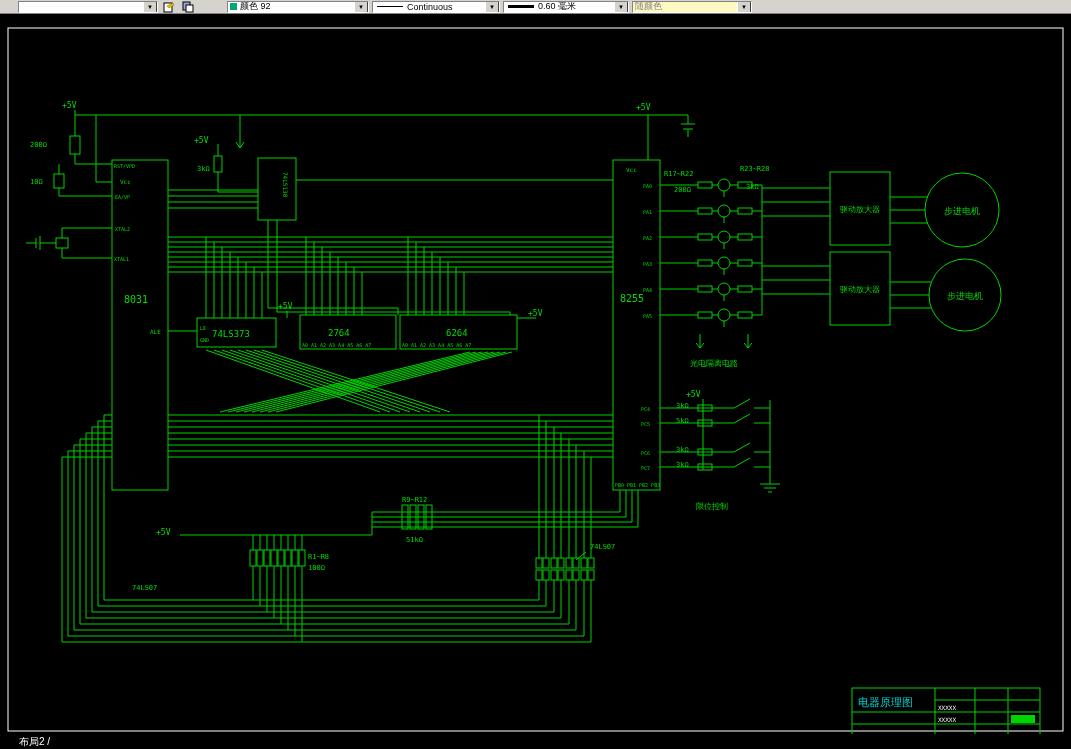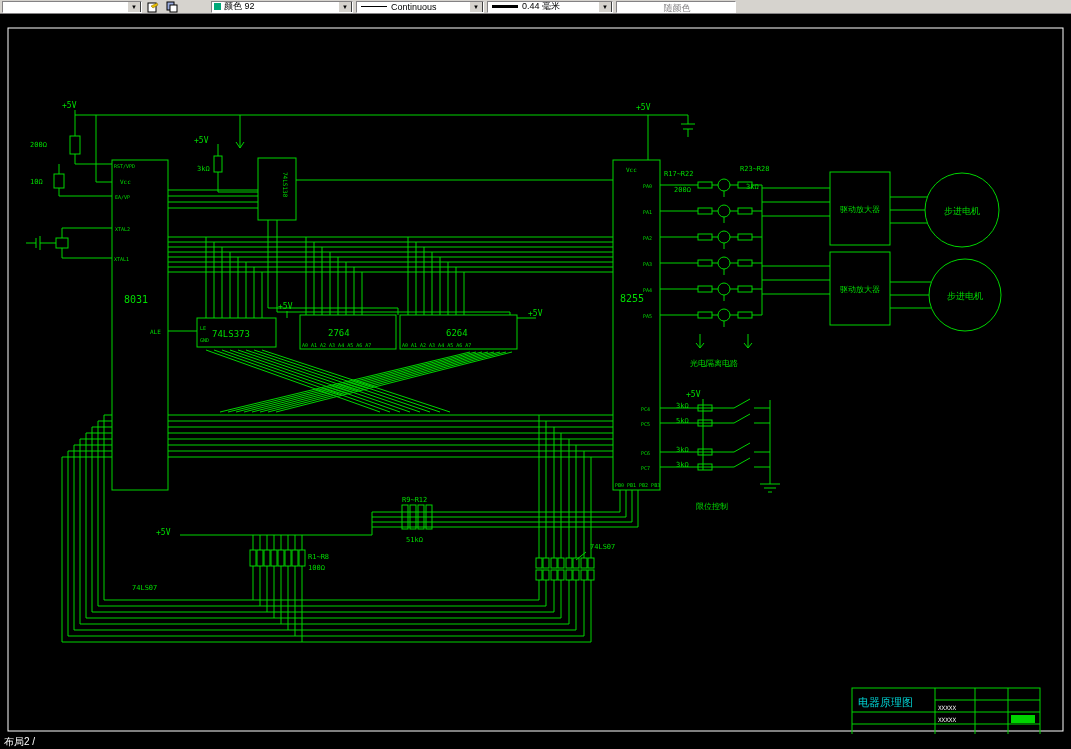"颜色 92" .toolbar { padding-left: 2px -> 18px }
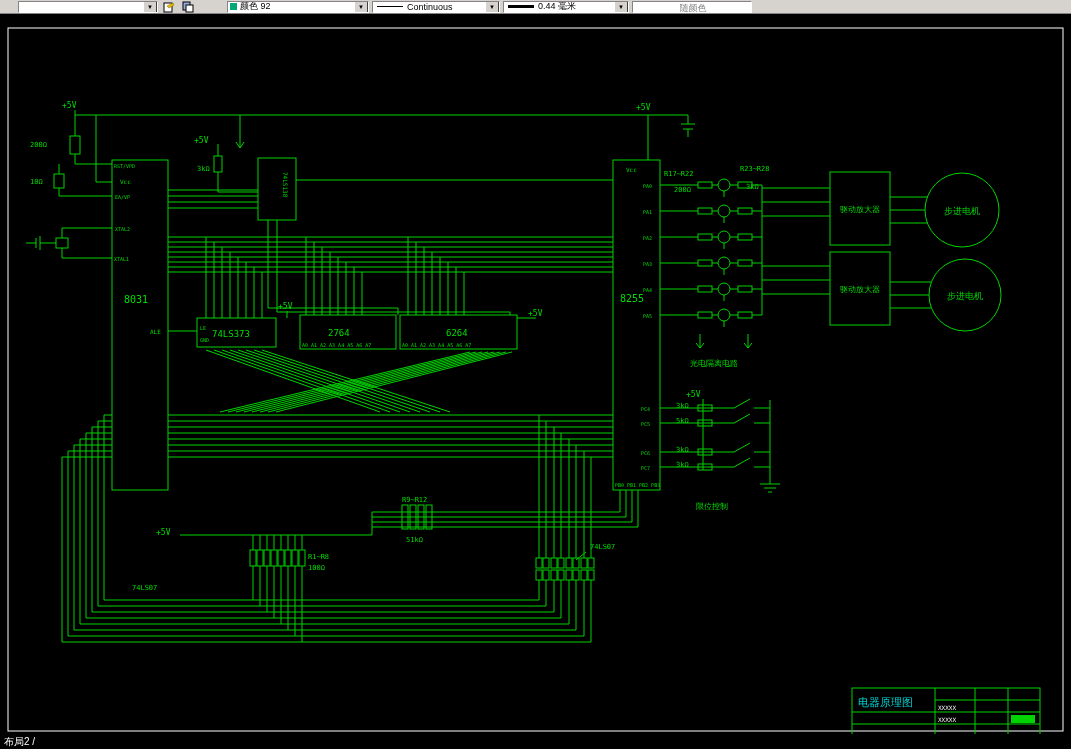"0.44 毫米" span { text: 0.44 -> 0.60 }
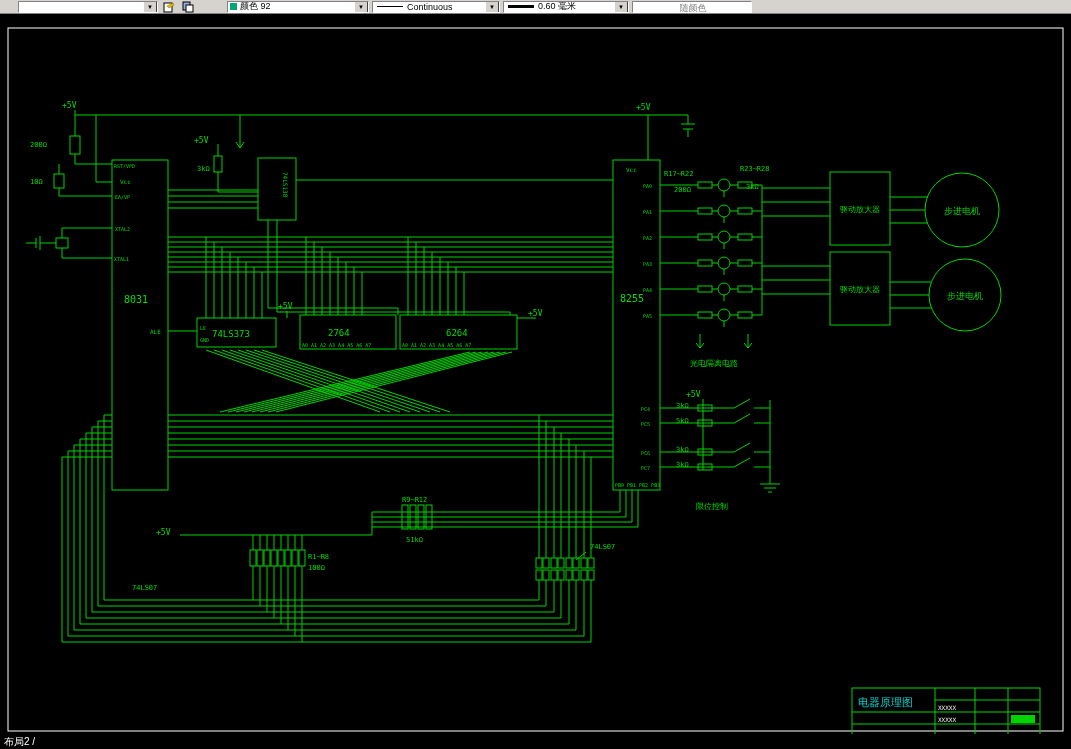"随颜色" .combo.disabled { background: #ffffff -> #fef9c3; flex-direction: column -> none }
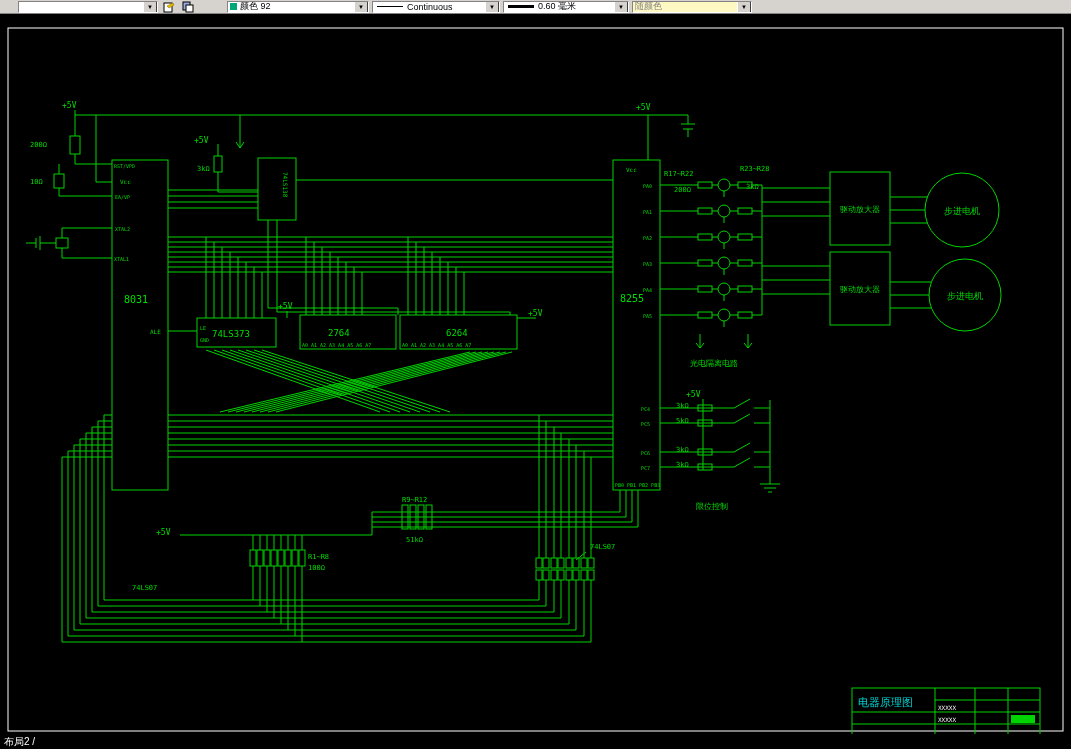"布局2 /" .statusbar { padding-left: 4px -> 19px }
